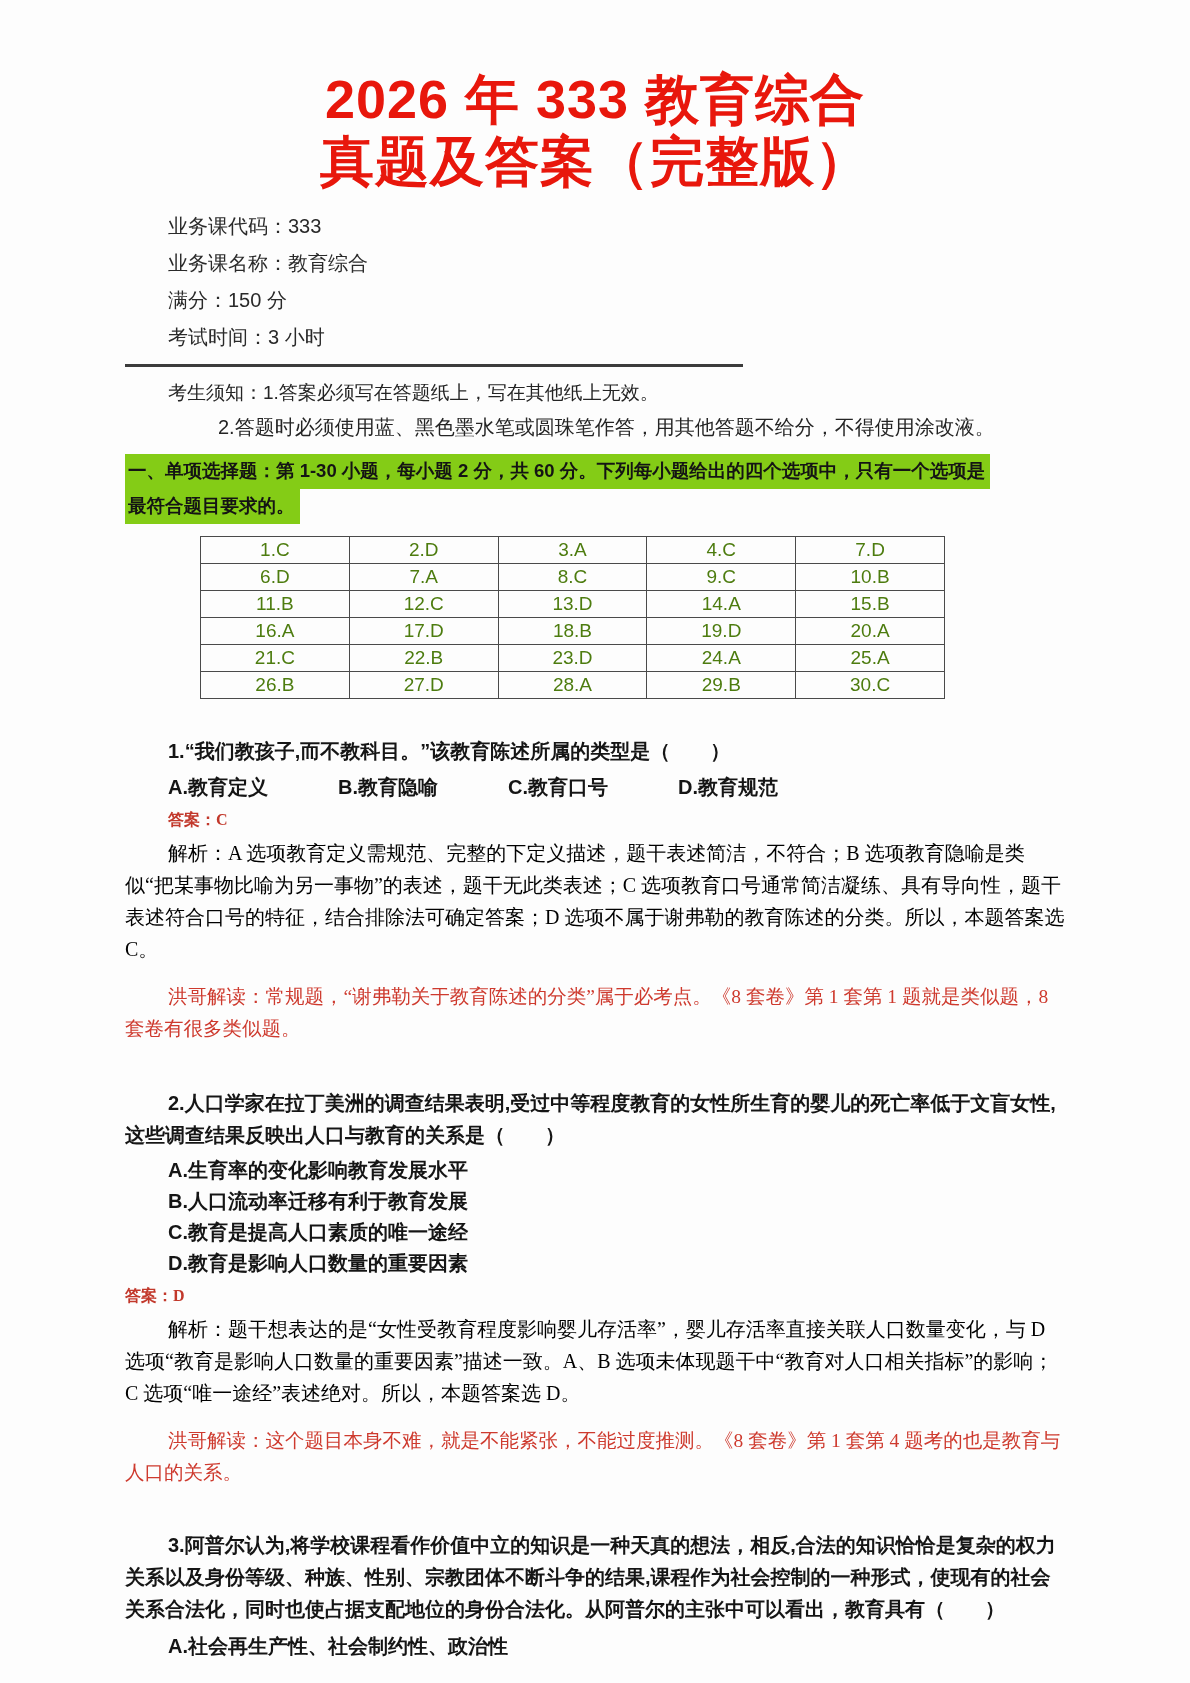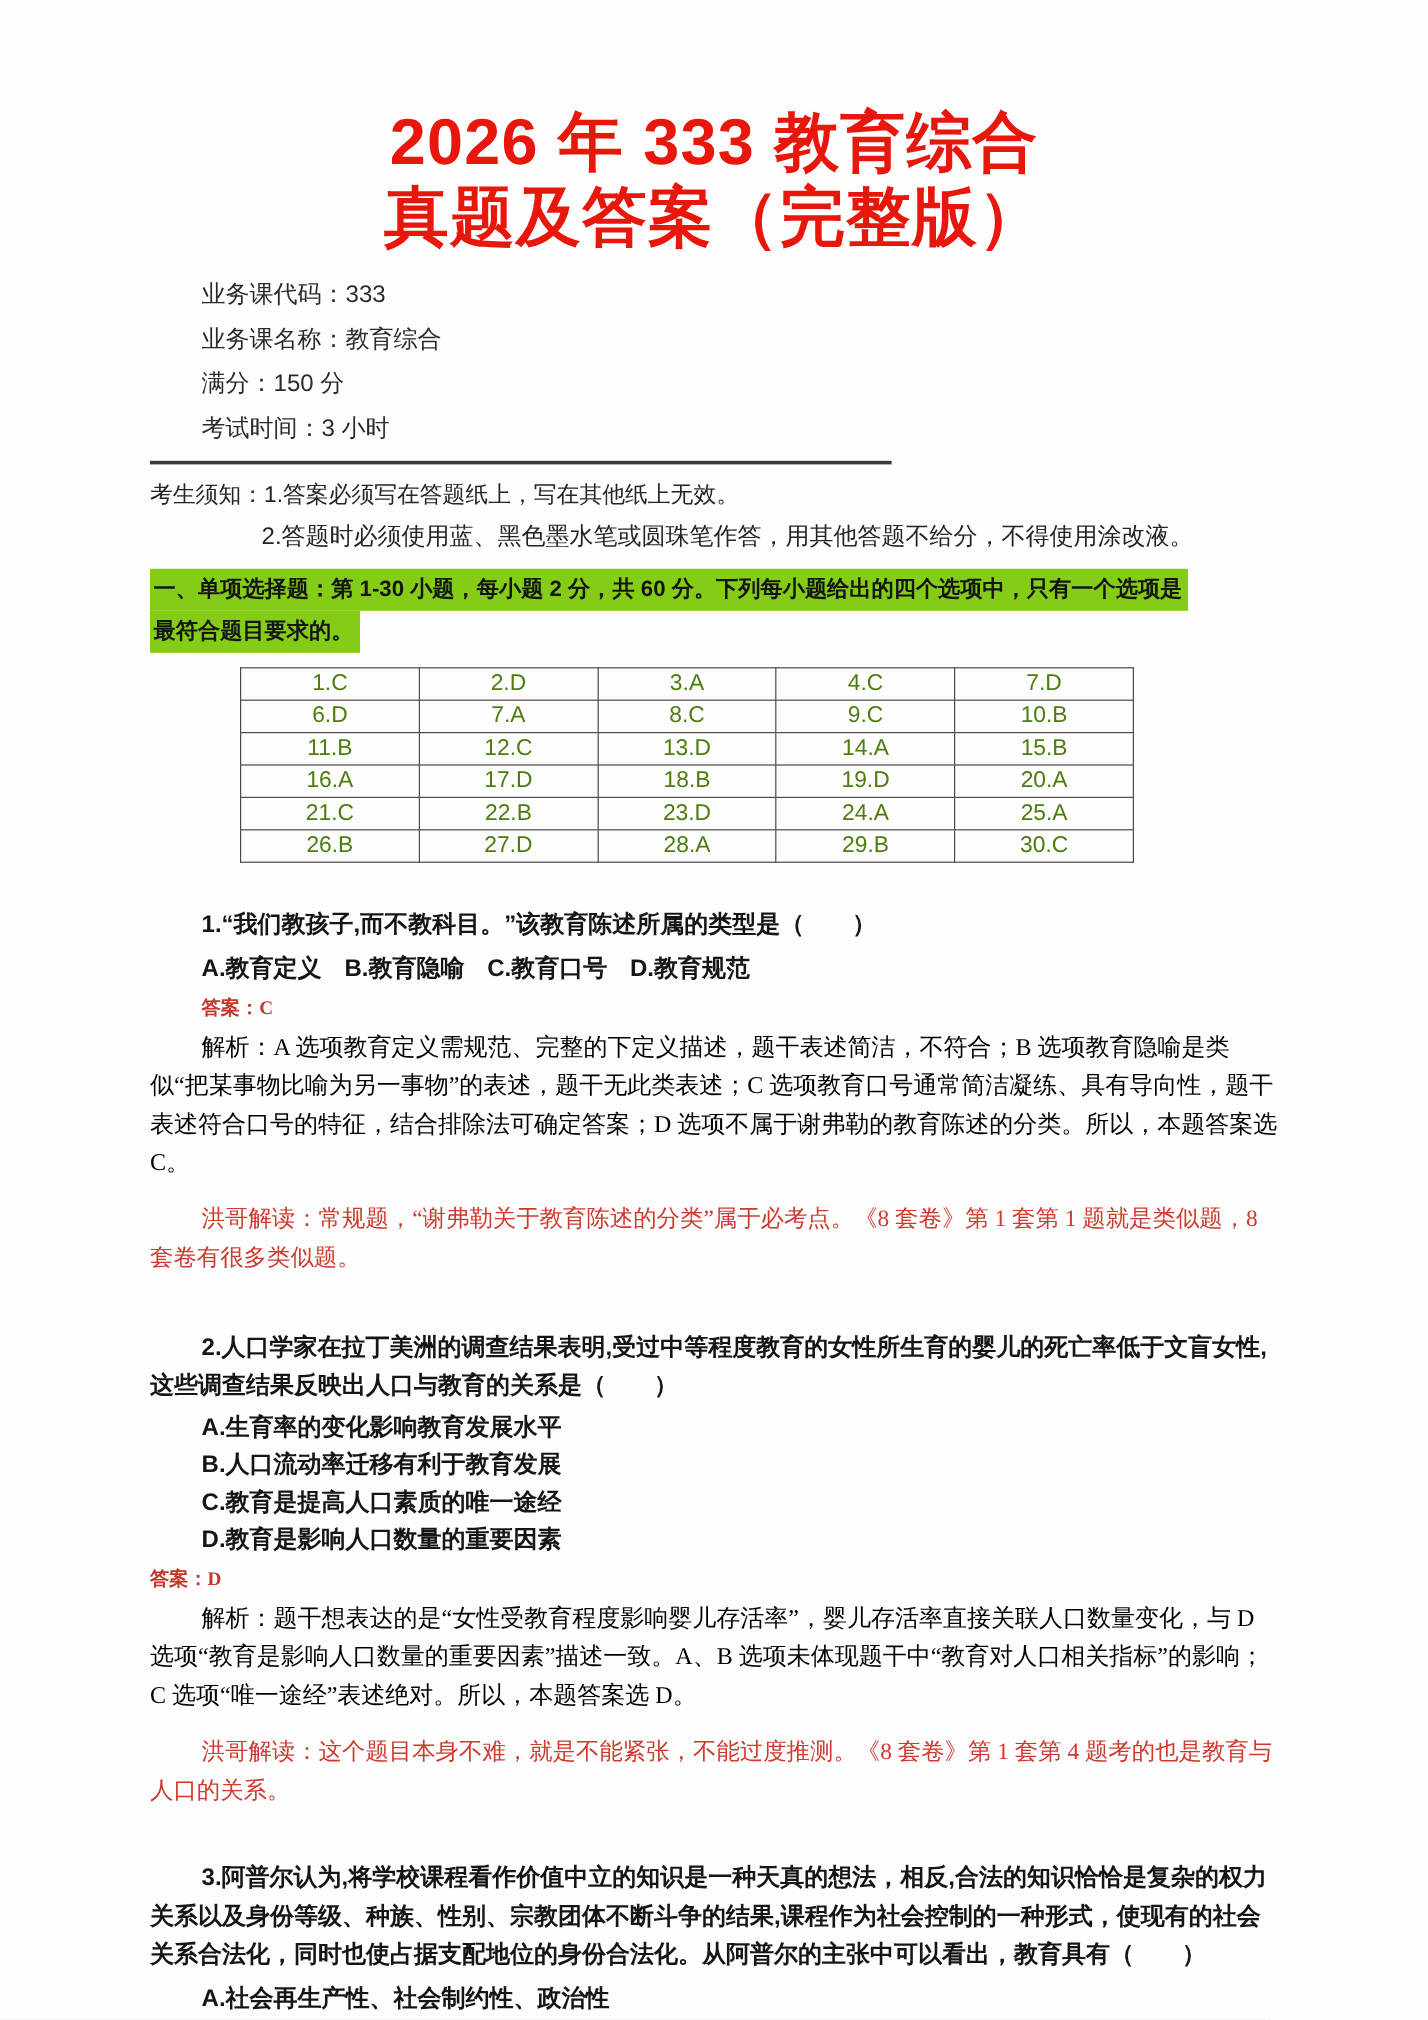"2026 年 333 教育综合" .title { padding-top: 88px -> 68px }
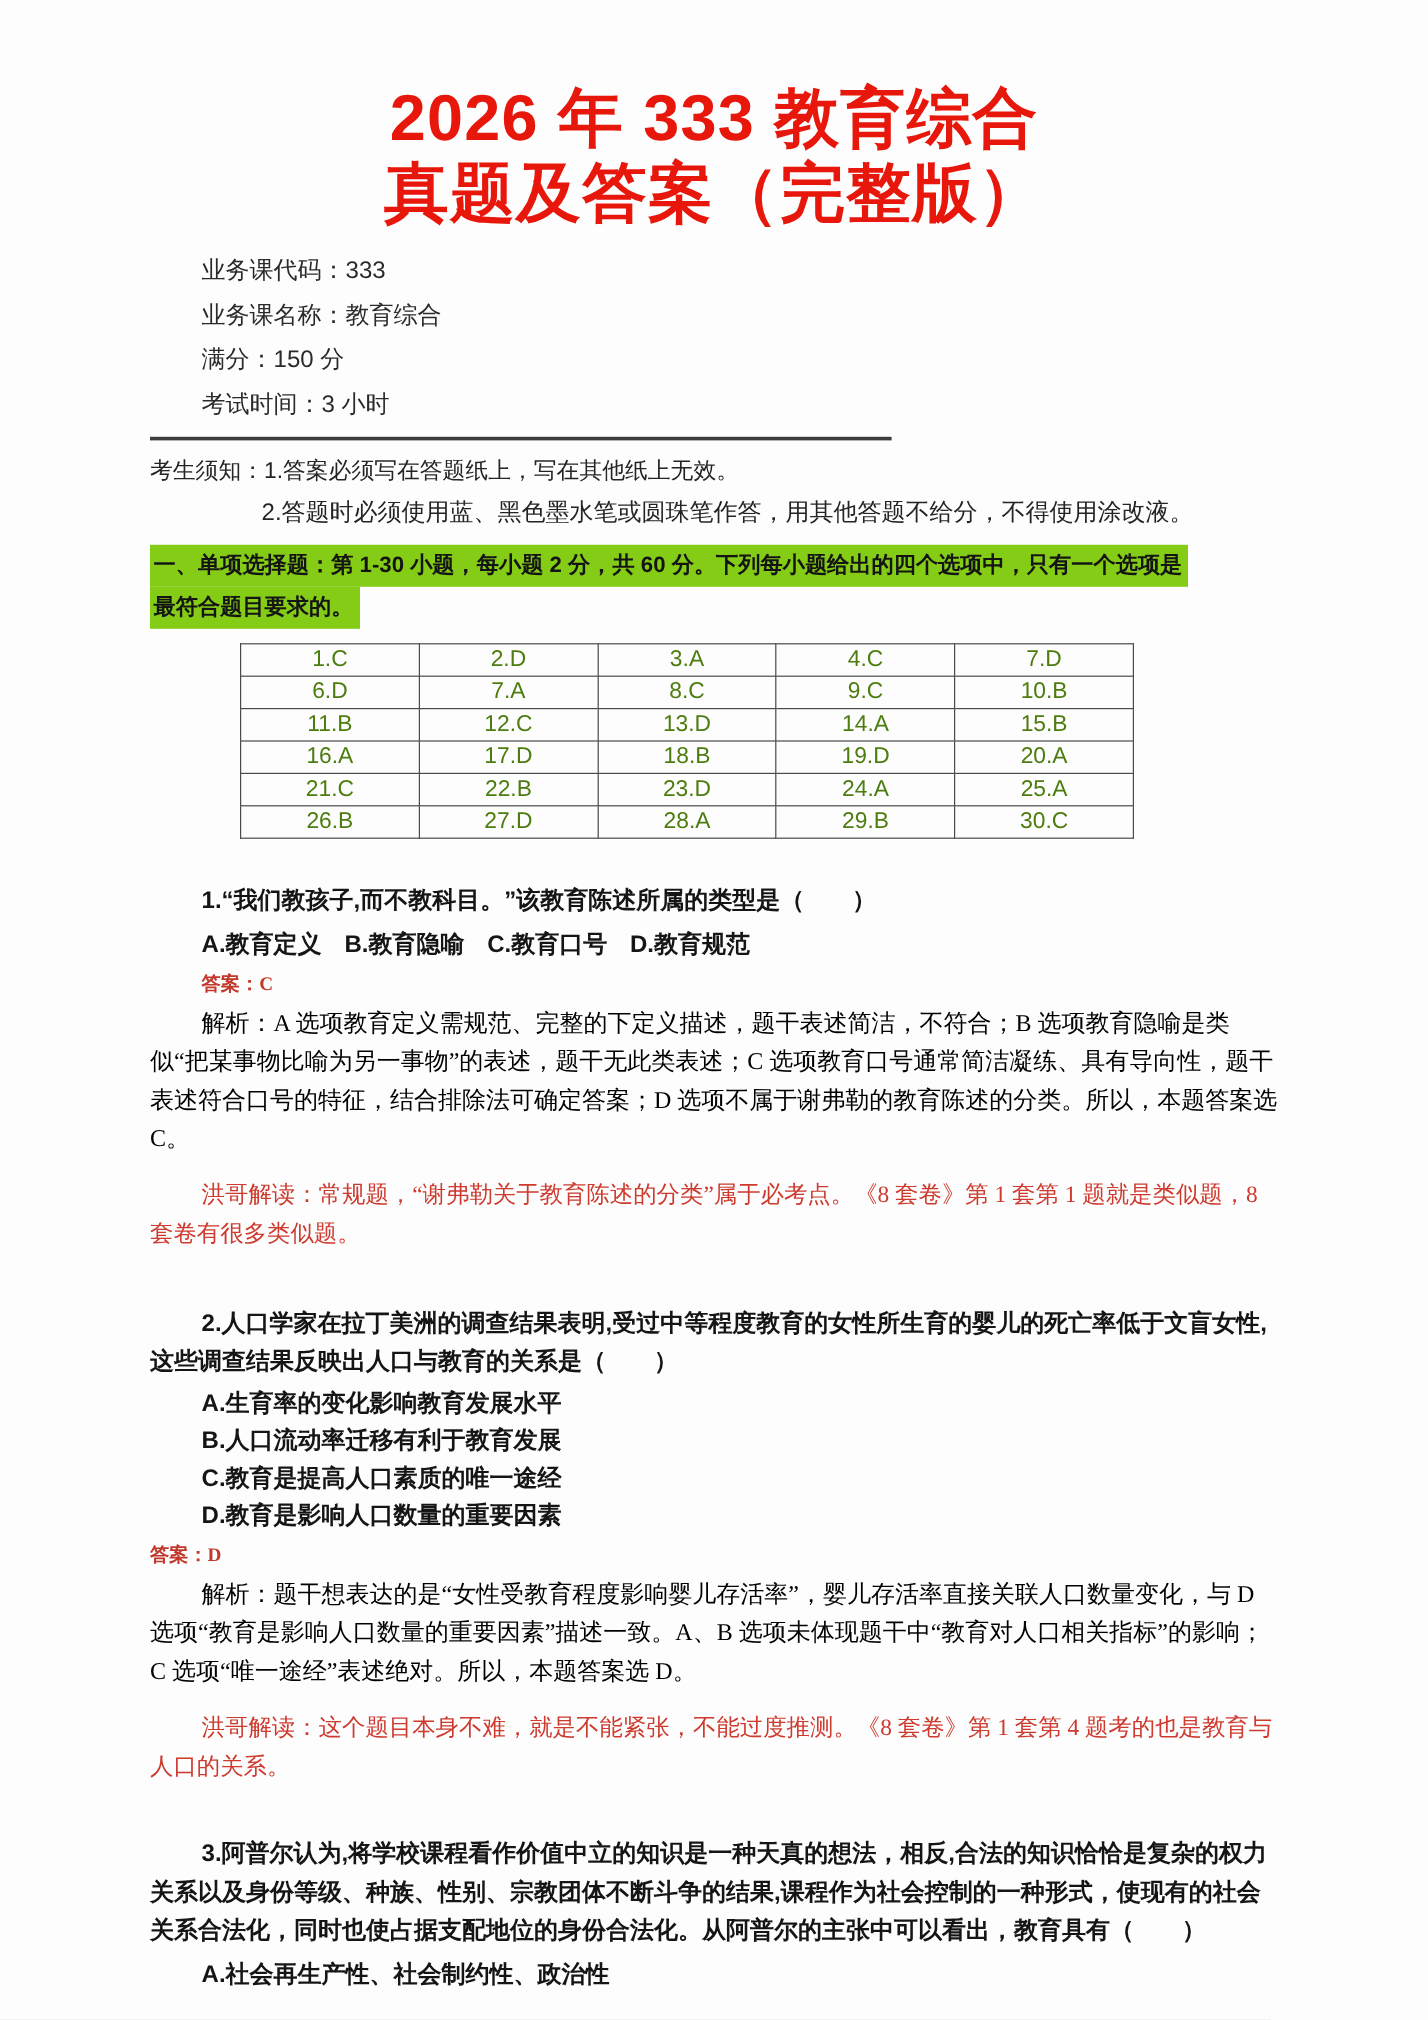"考生须知：1.答案必须写在答题纸上，写在其他纸上无效。" .notice-line1 { margin-left: none -> 43px }
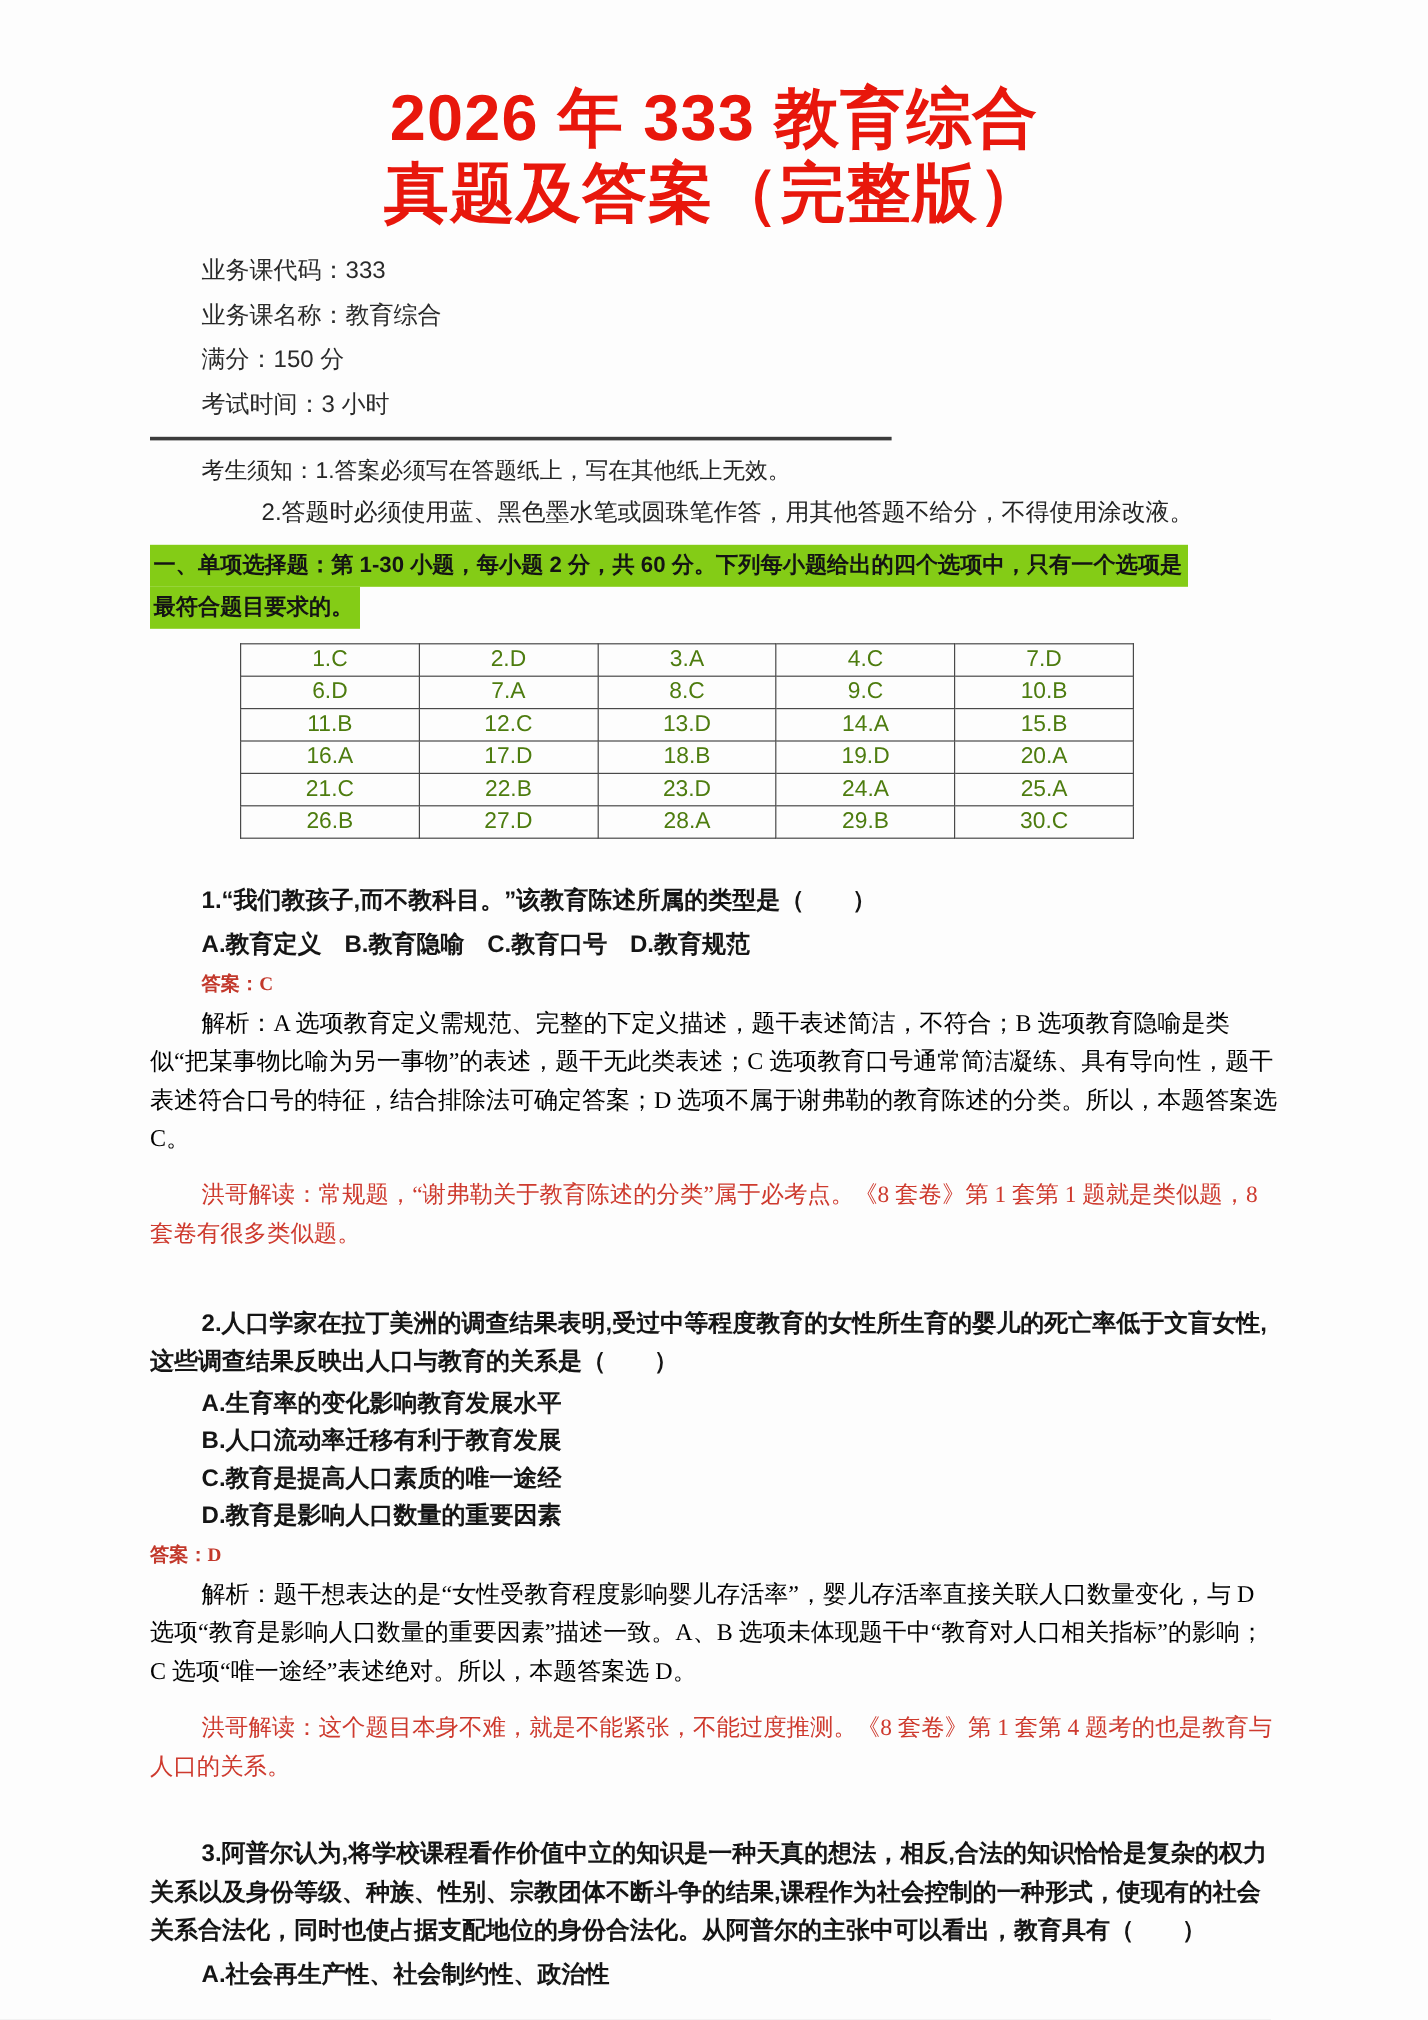"A.教育定义" .options-inline { gap: 19px -> 70px }
